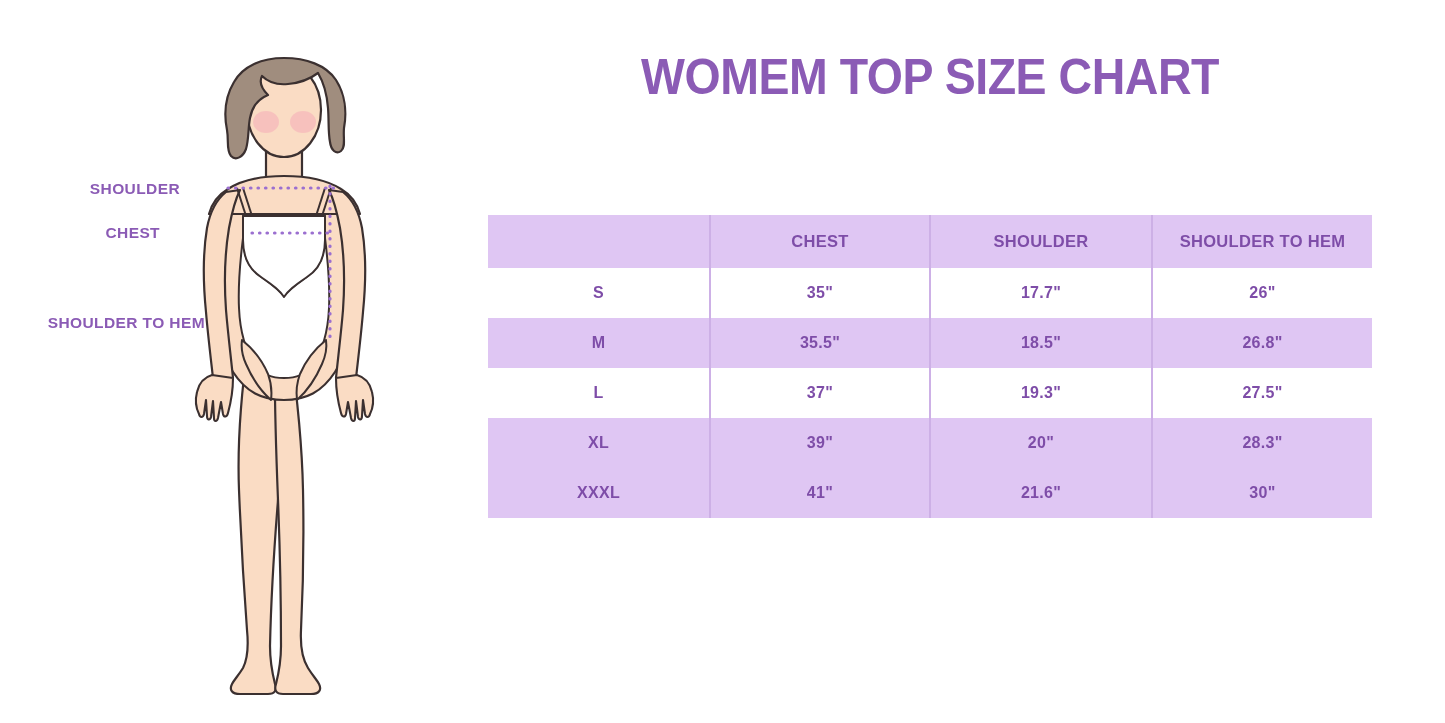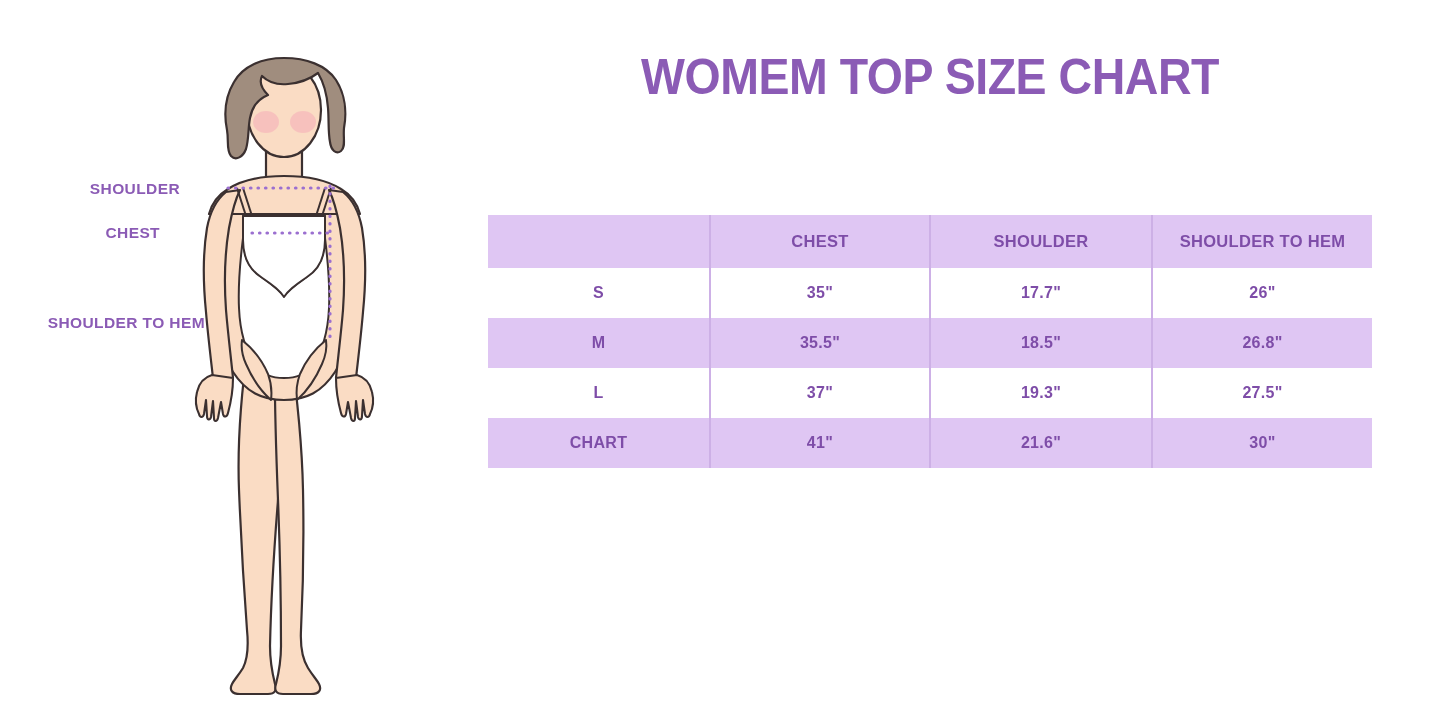"XL" tr.row-shade { html: none -> <tr> <td>XL</td> <td>39"</td> <td>20"</td> <td>28.3"</td> </tr> }
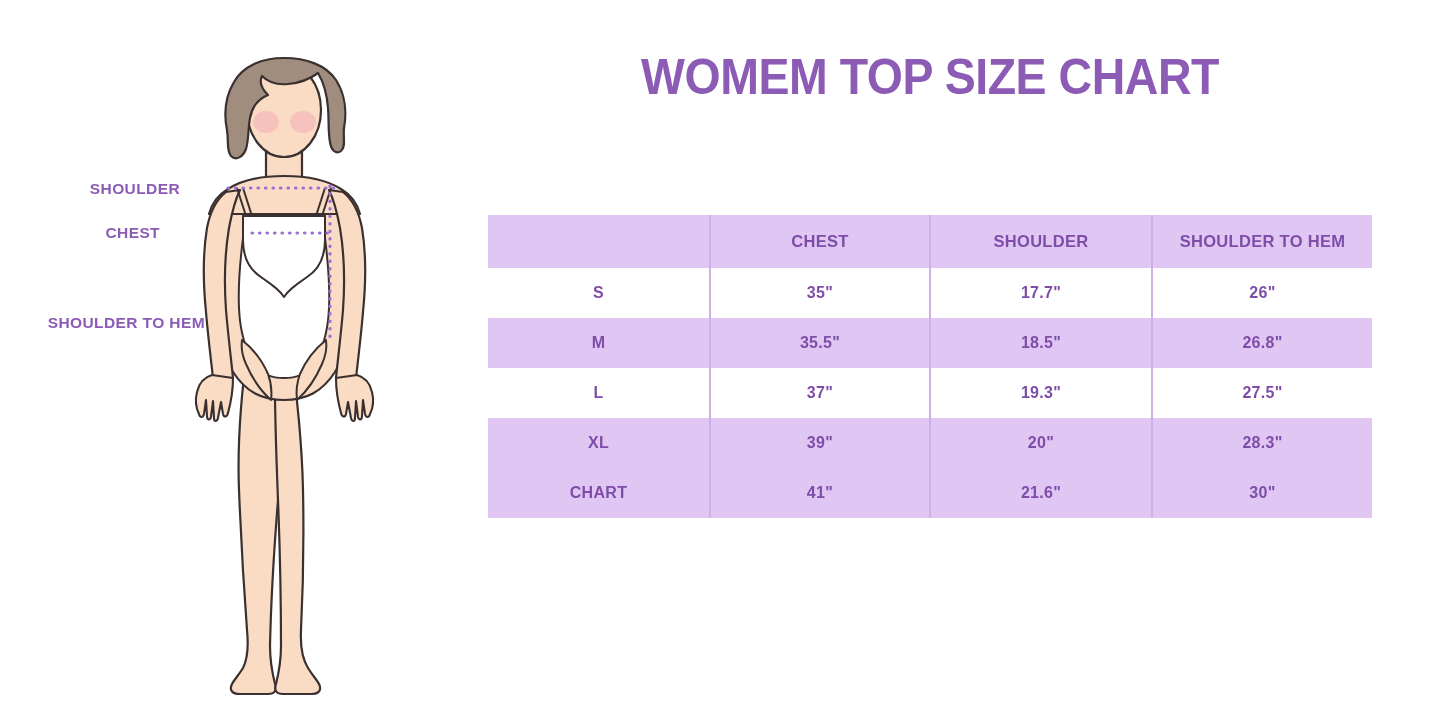"CHART" td { text: CHART -> XXXL }
